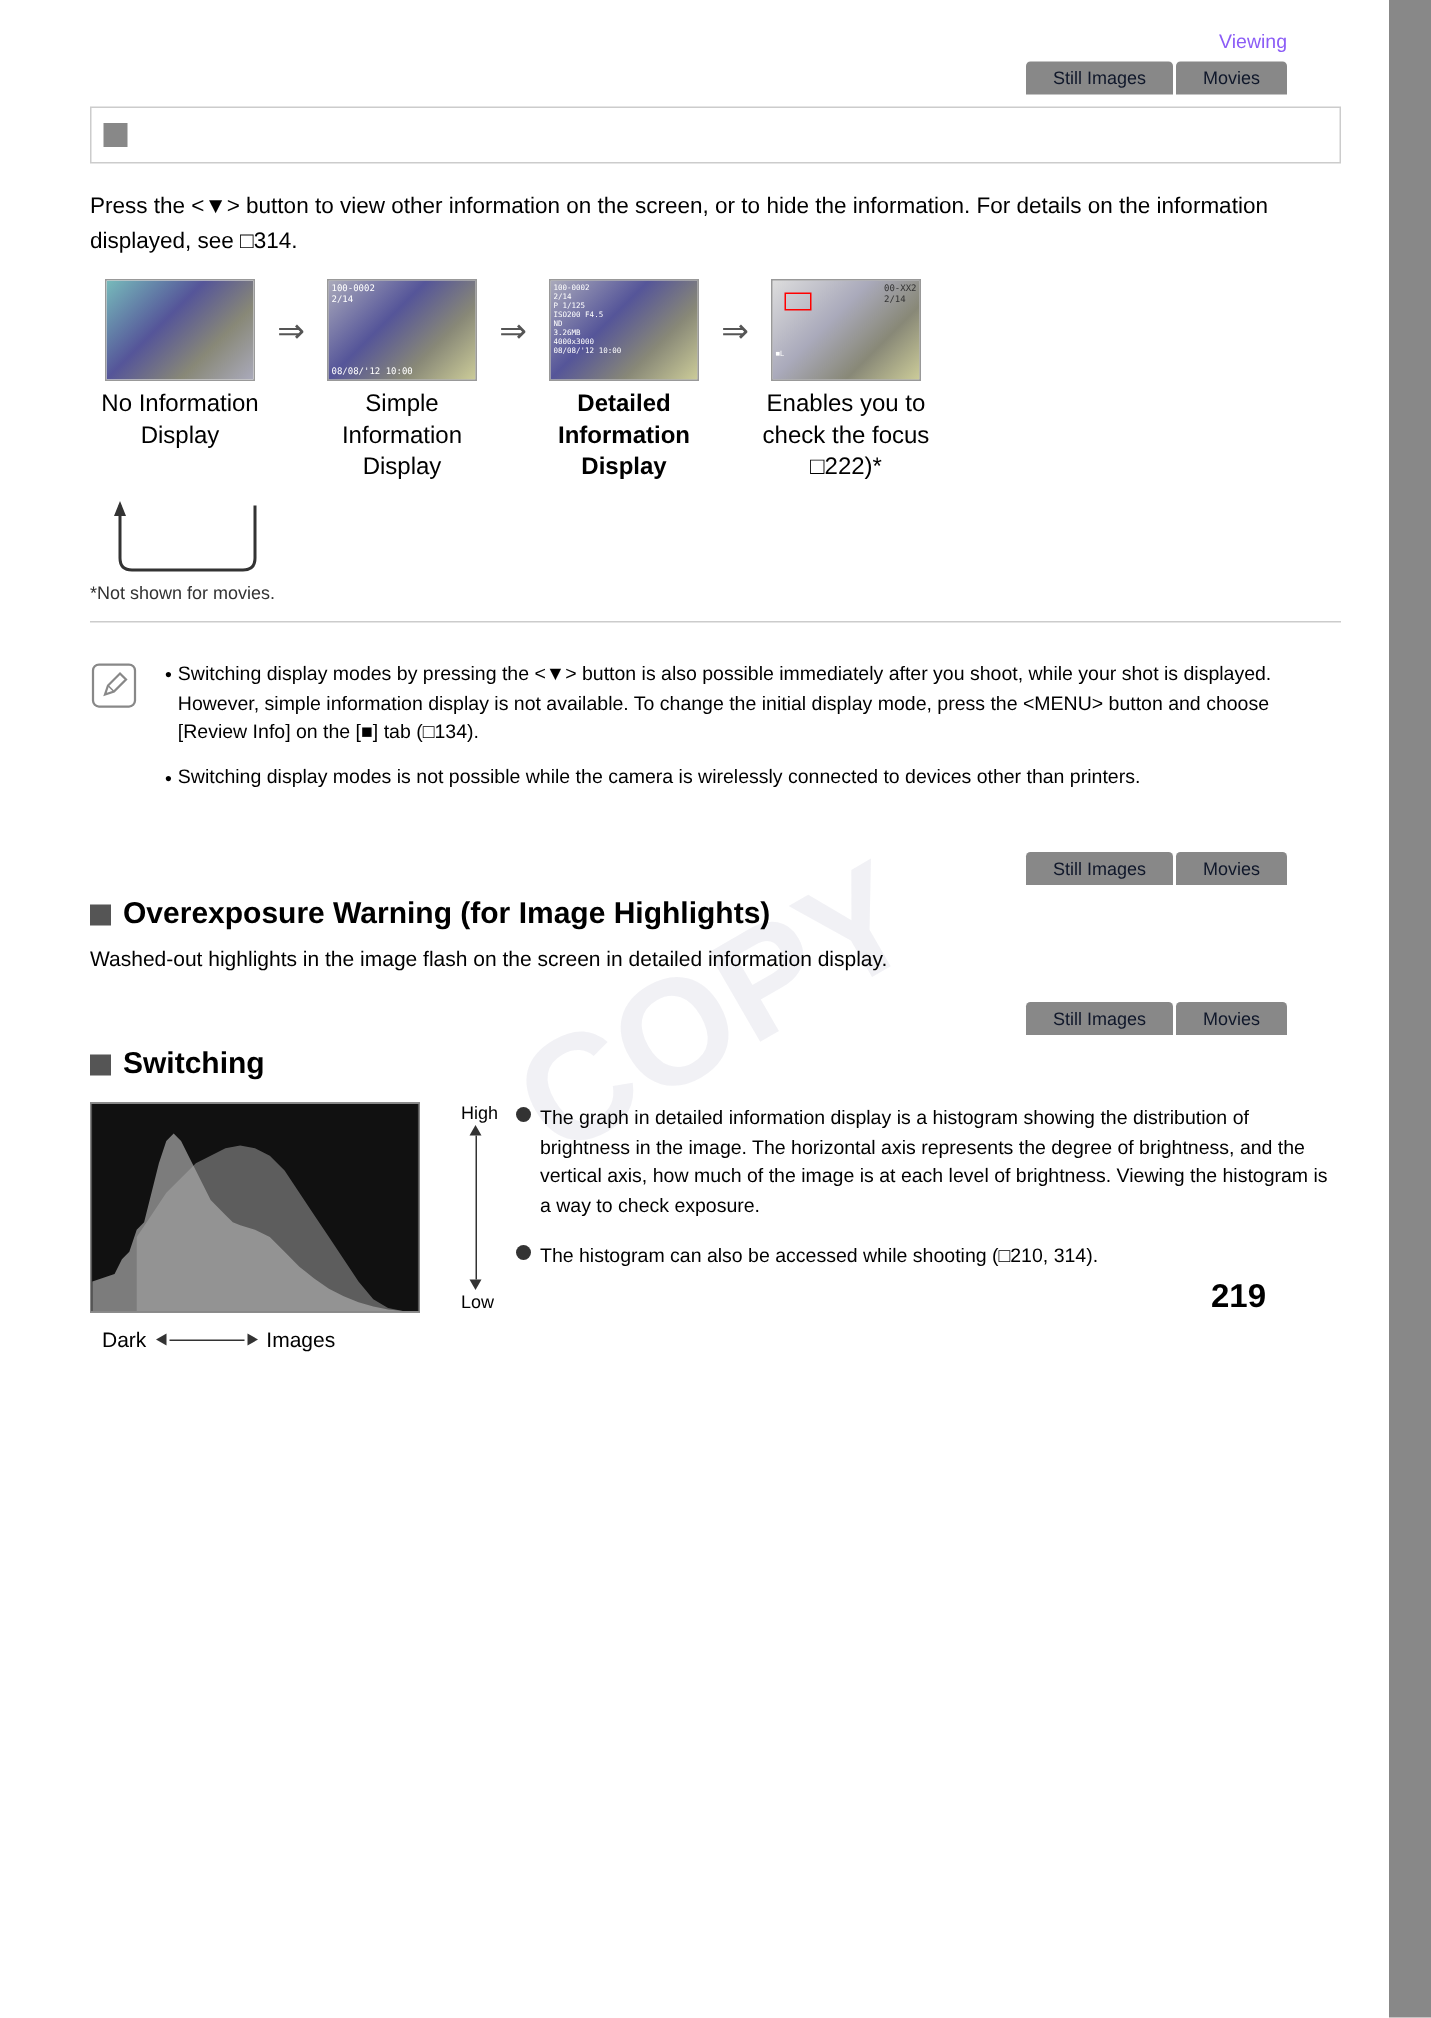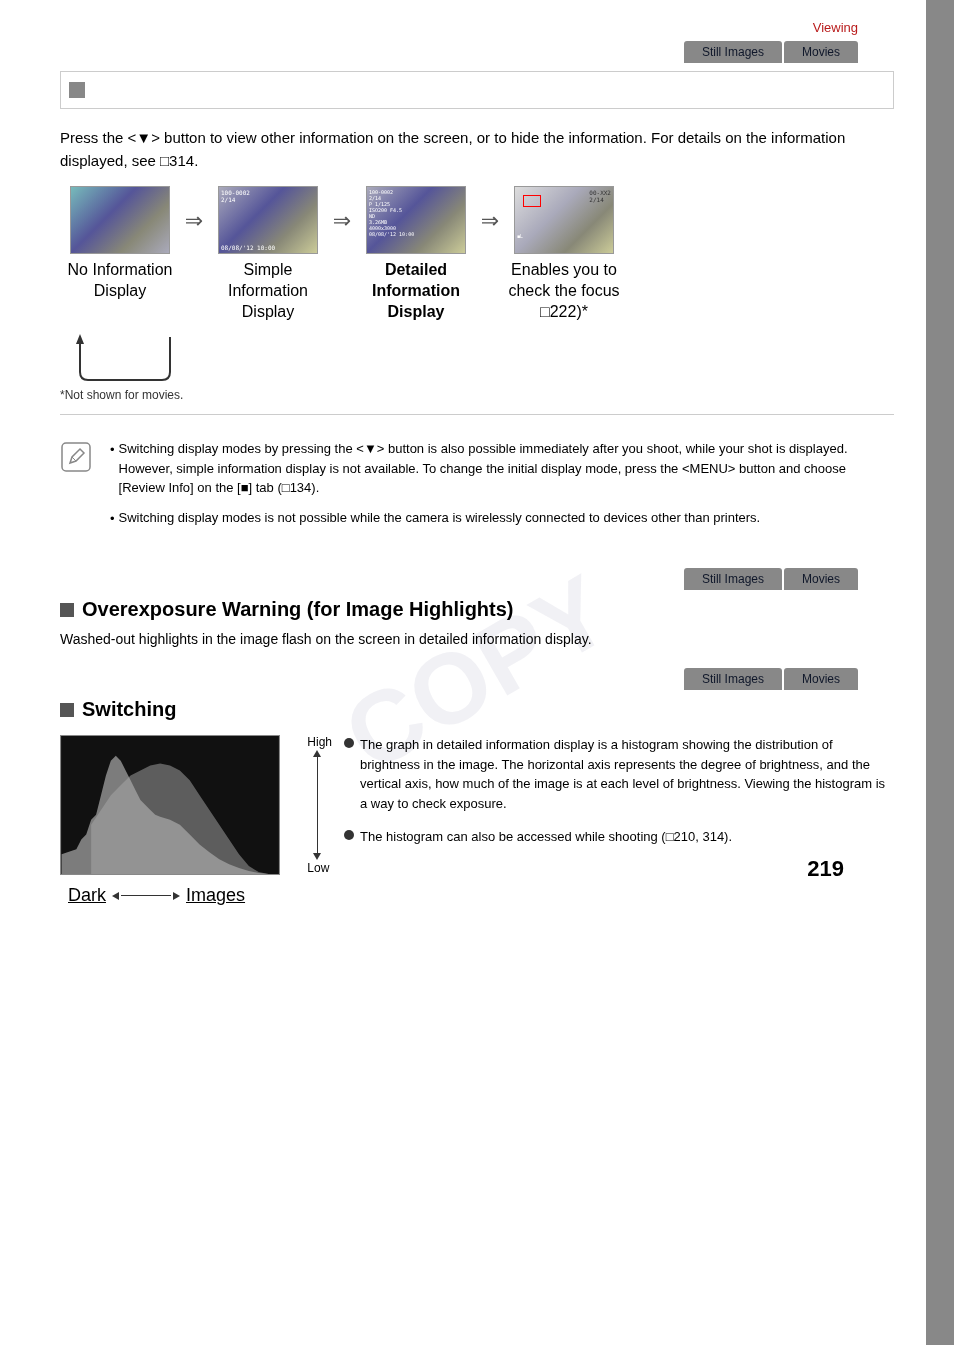"Viewing" .top-label { color: #b91c1c -> #8b5cf6 }
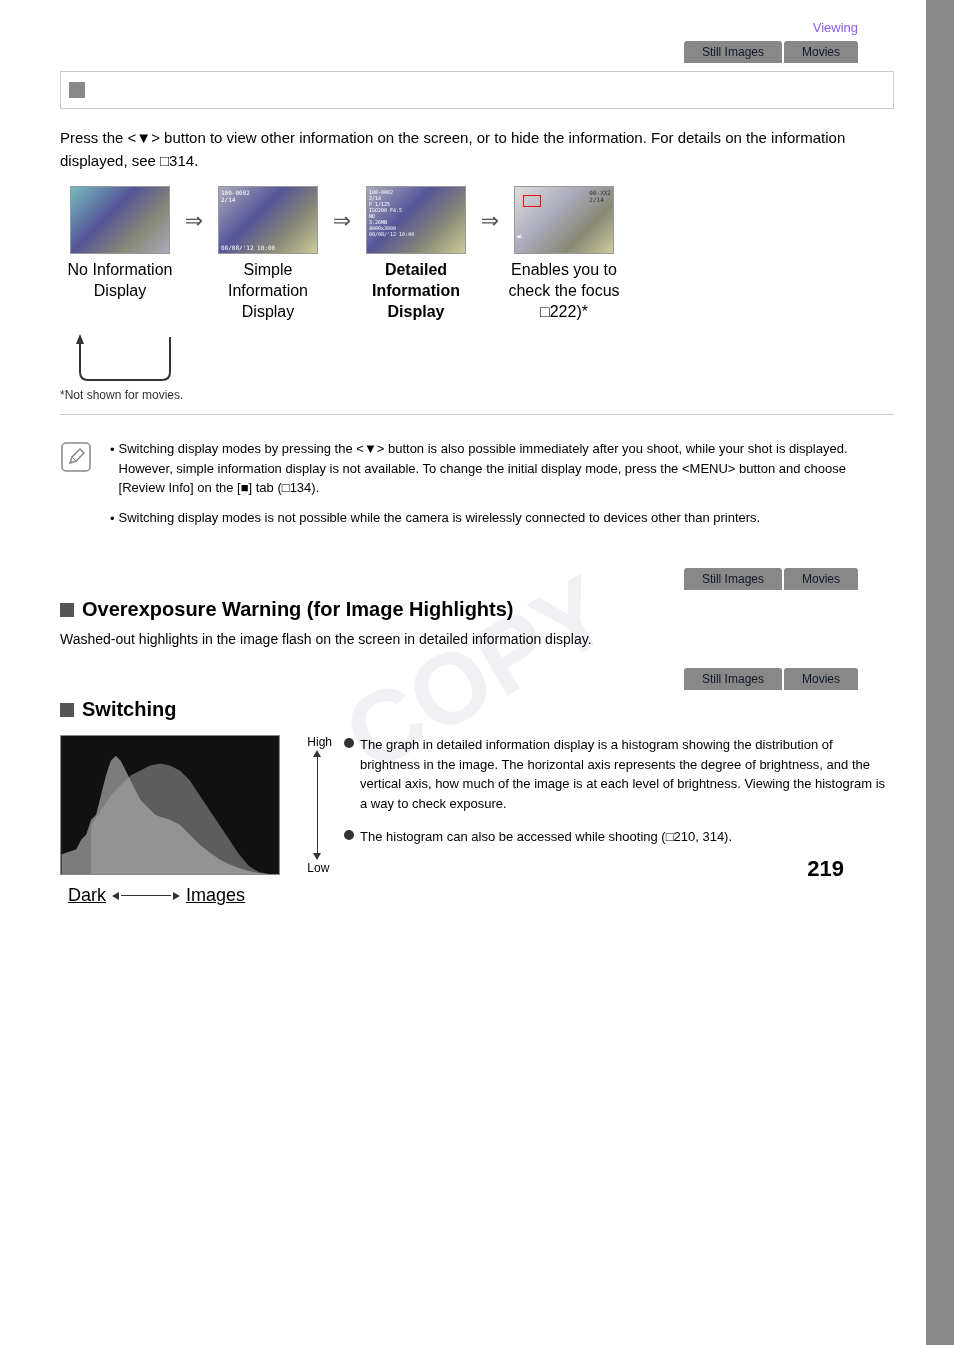"Dark" .dark-bright-row { font-size: 18px -> 14px; text-decoration: underline -> none }
